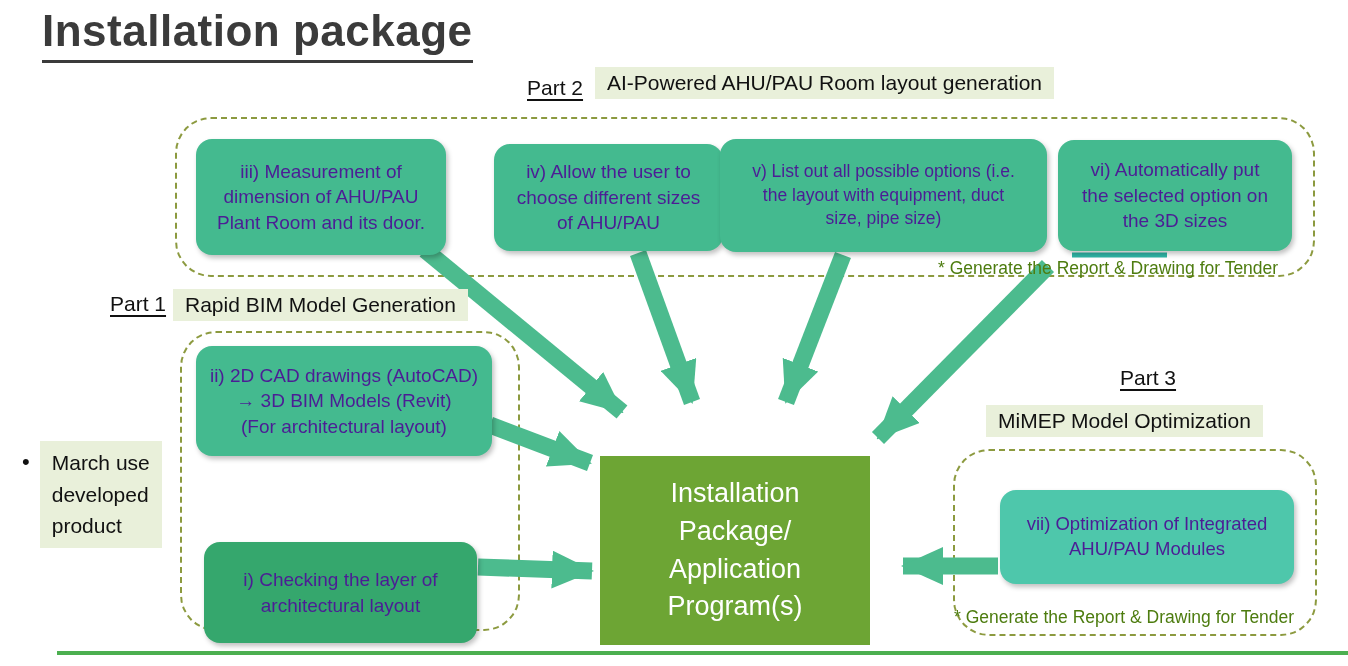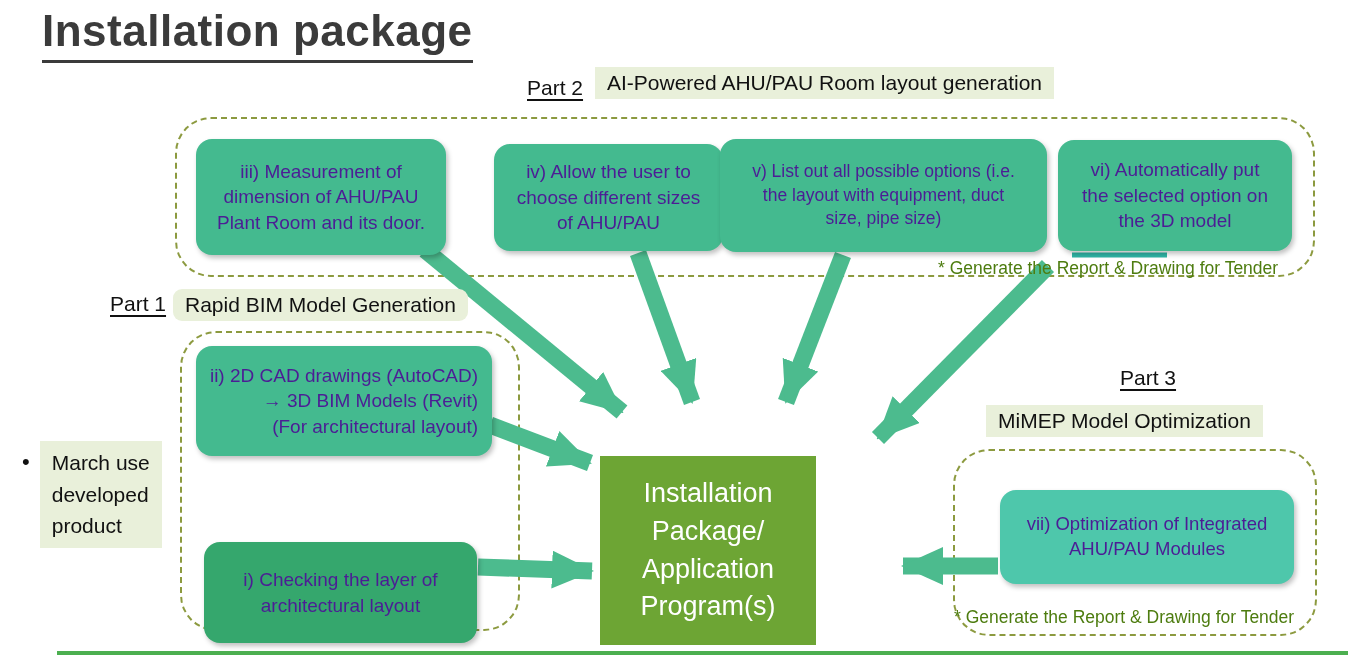"vi) Automatically put" div.gbox { text: model -> sizes }
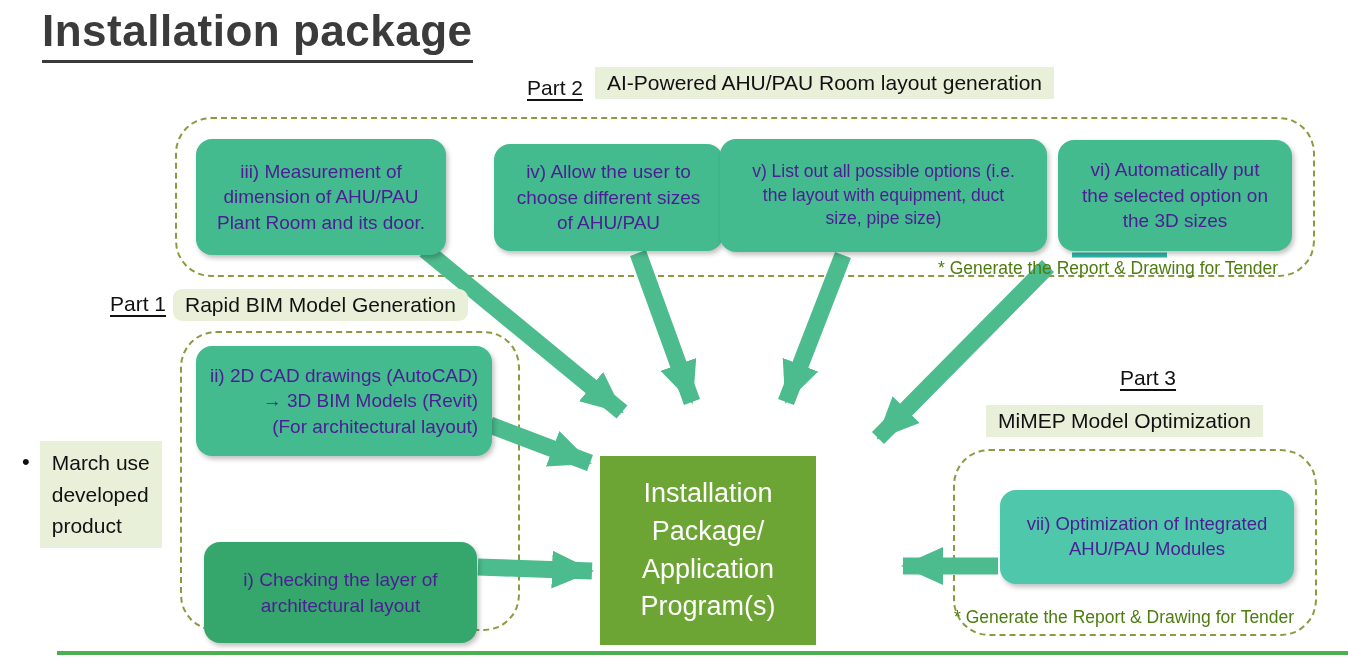"Rapid BIM Model Generation" .part1-heading { border-radius: 9px -> none }
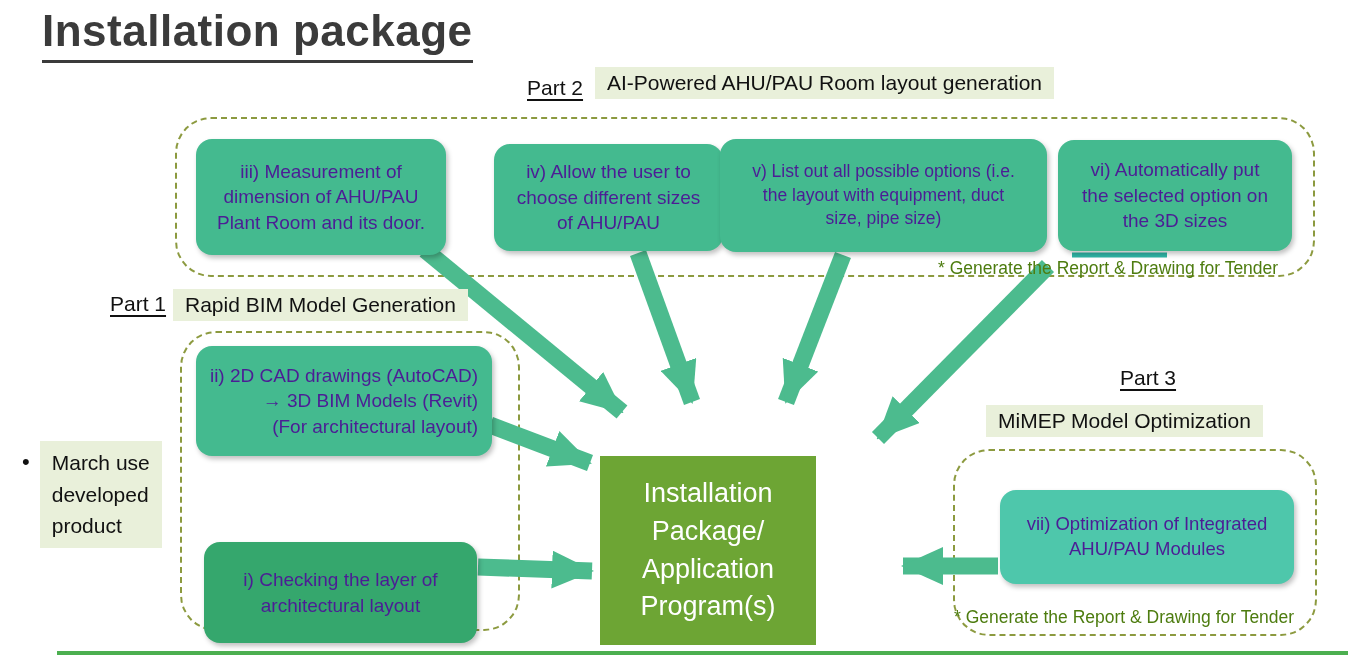"ii) 2D CAD drawings (AutoCAD)" .box-ii { text-align: right -> none }
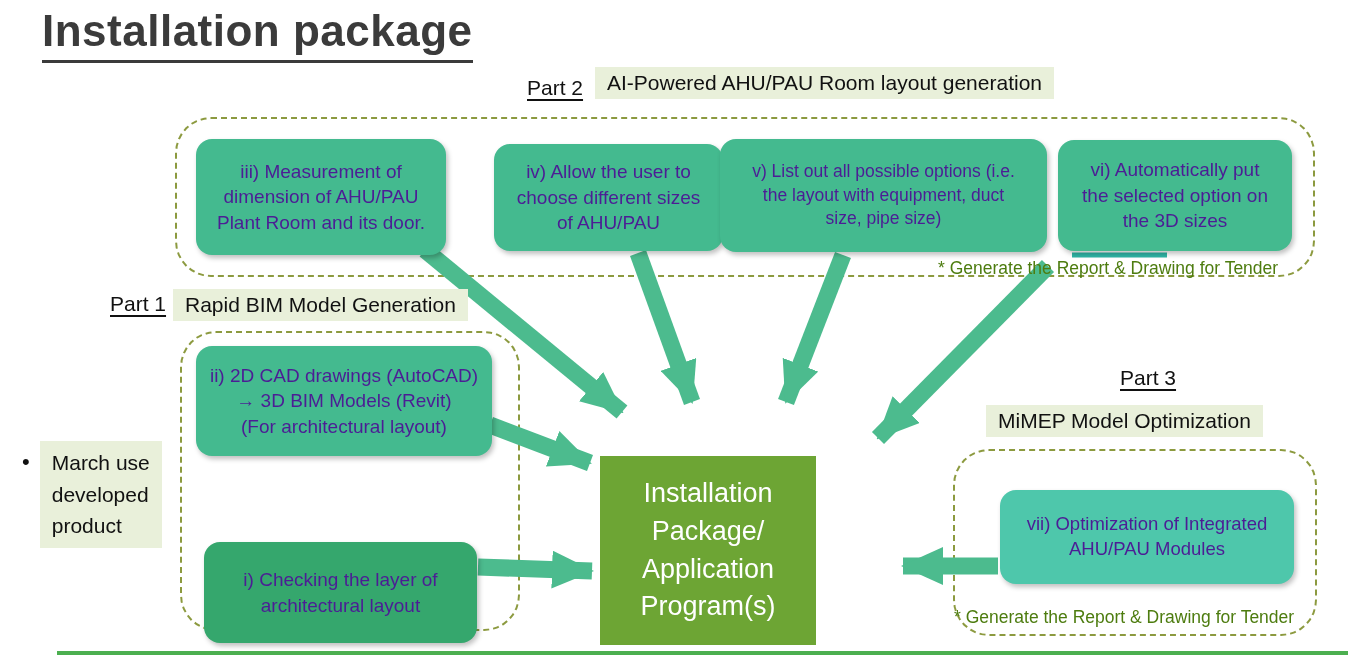"Installation" .central { width: 216px -> 270px }
